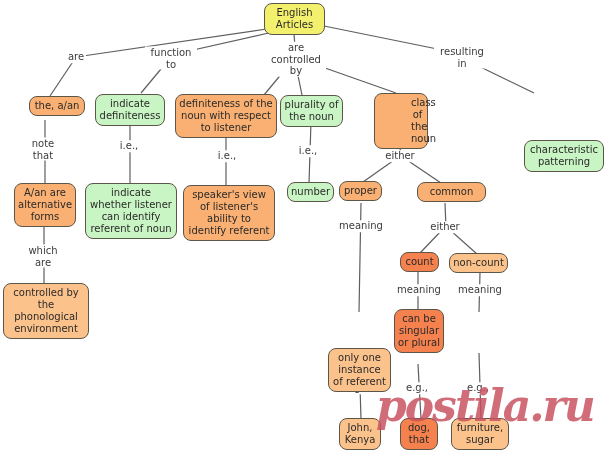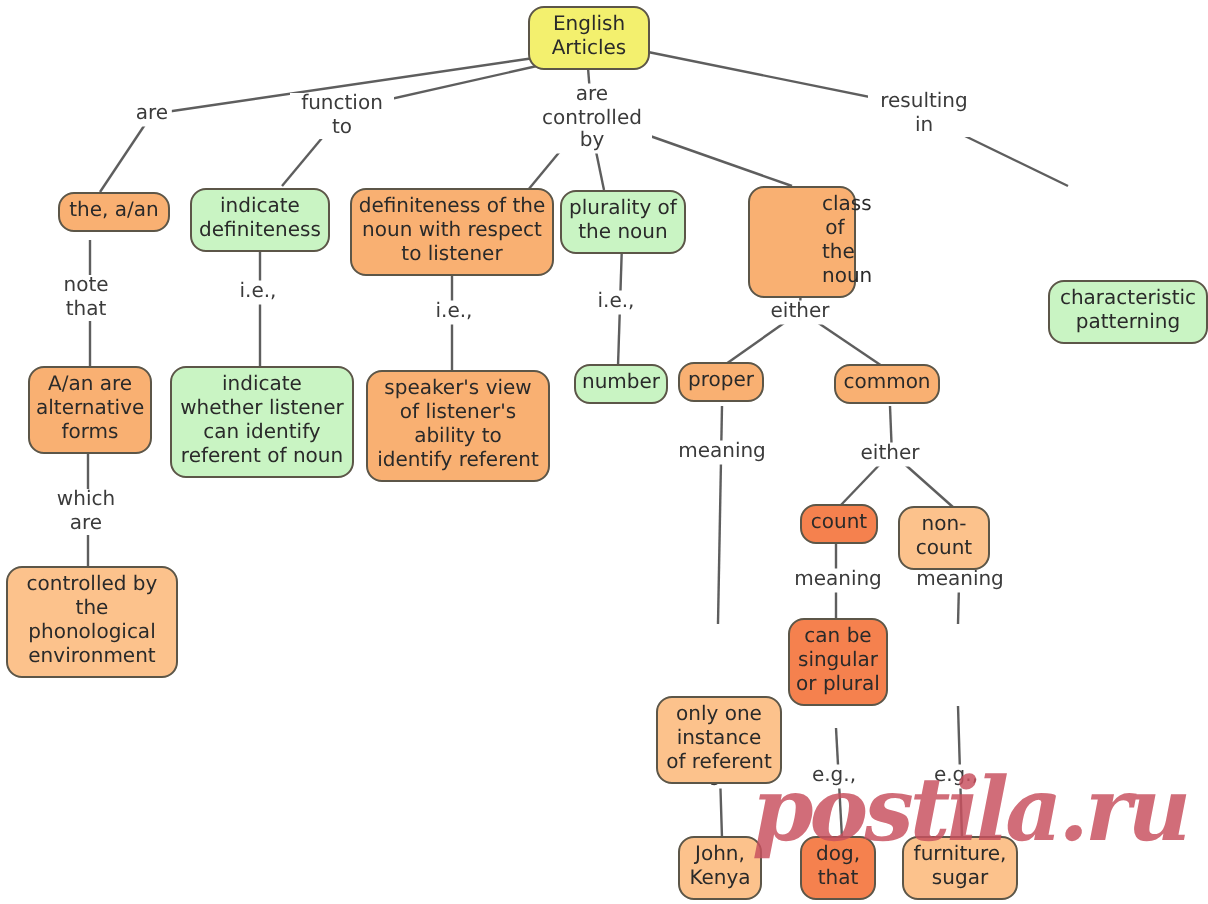"common" div.node { width: 53px -> 69px }
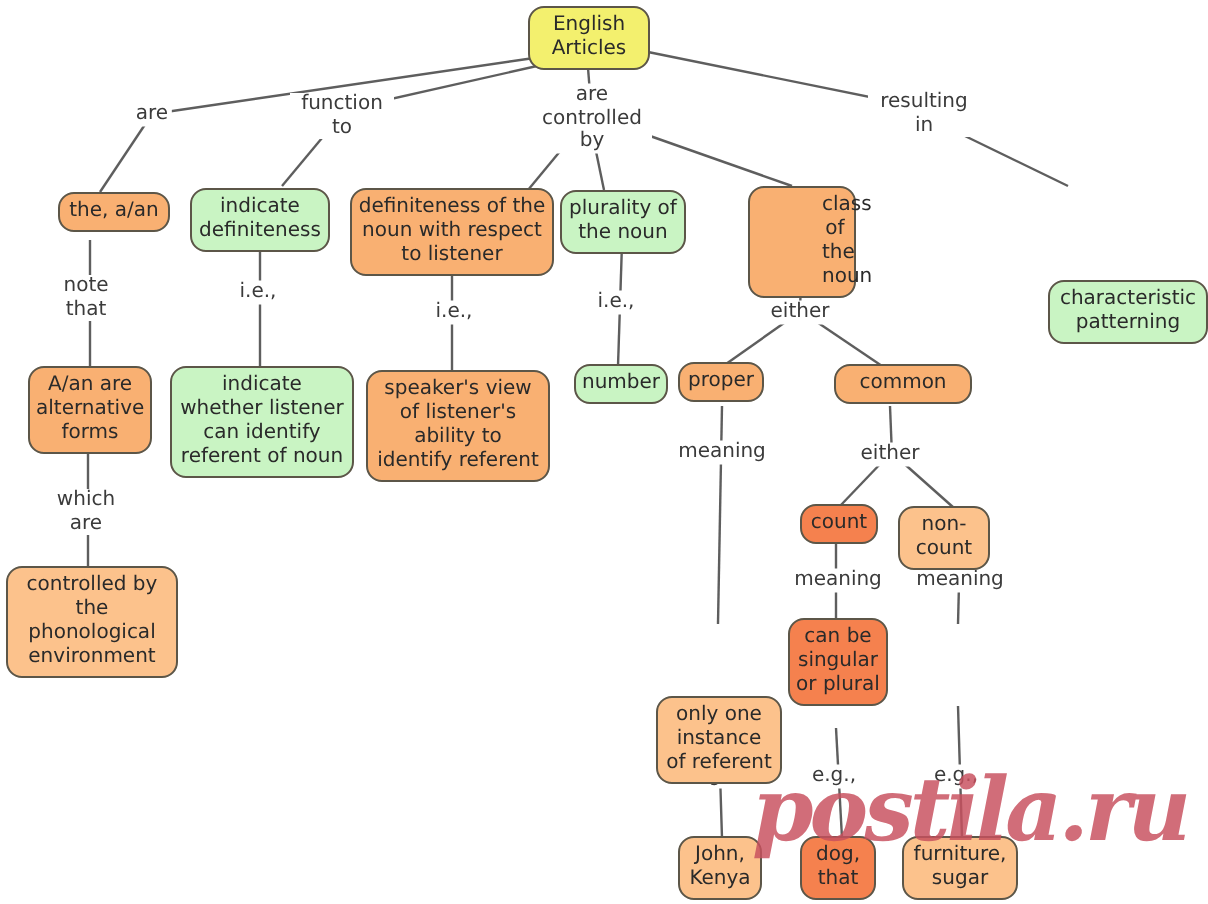"non-count" div.node { width: 46px -> 59px }
